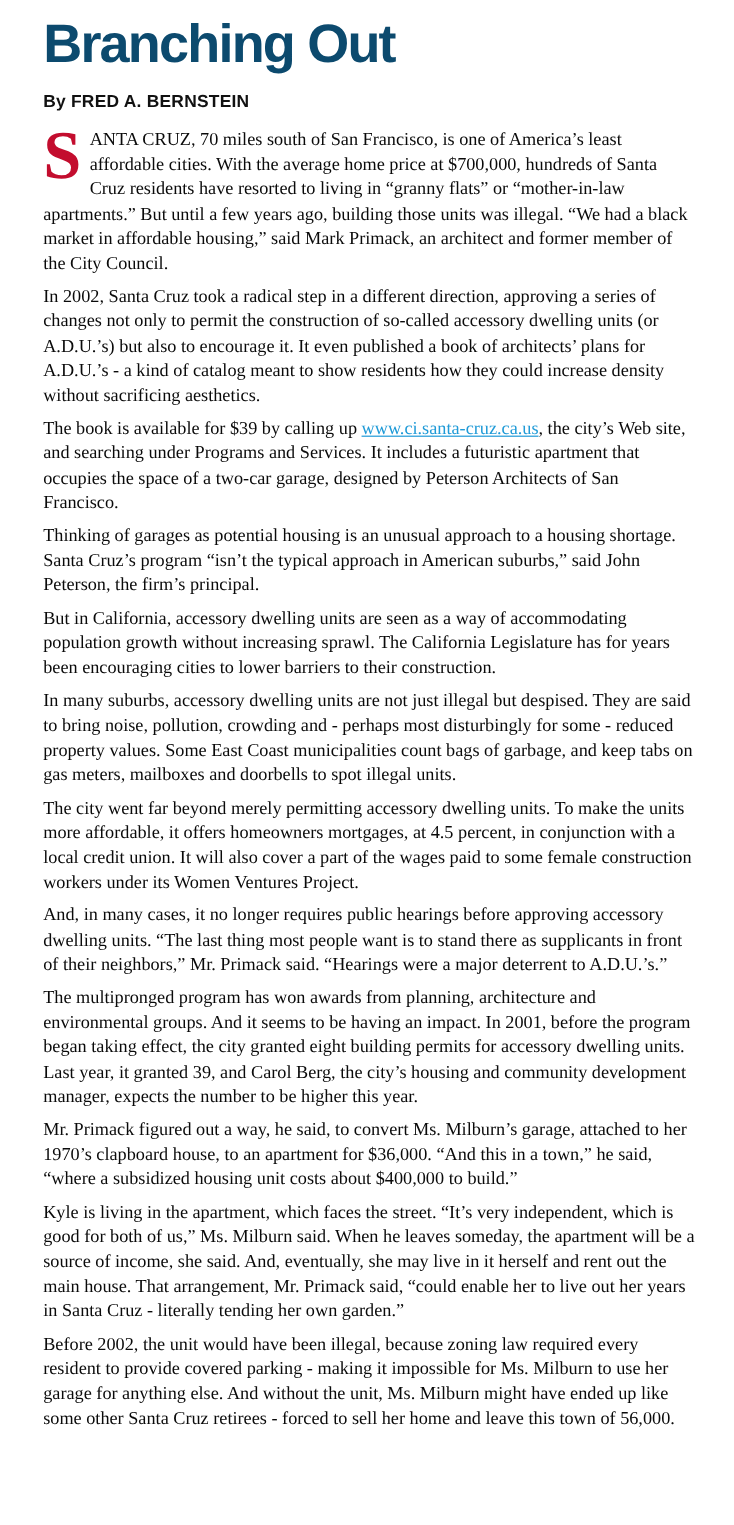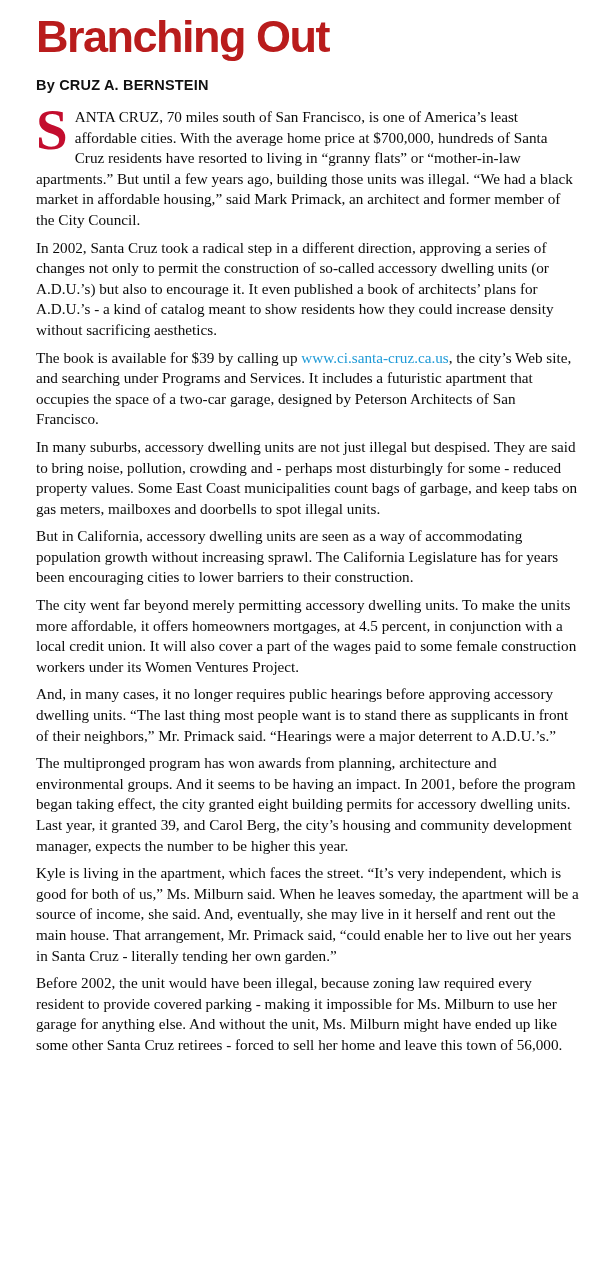"Branching Out" .title { color: #b91c1c -> #0c4a6e }
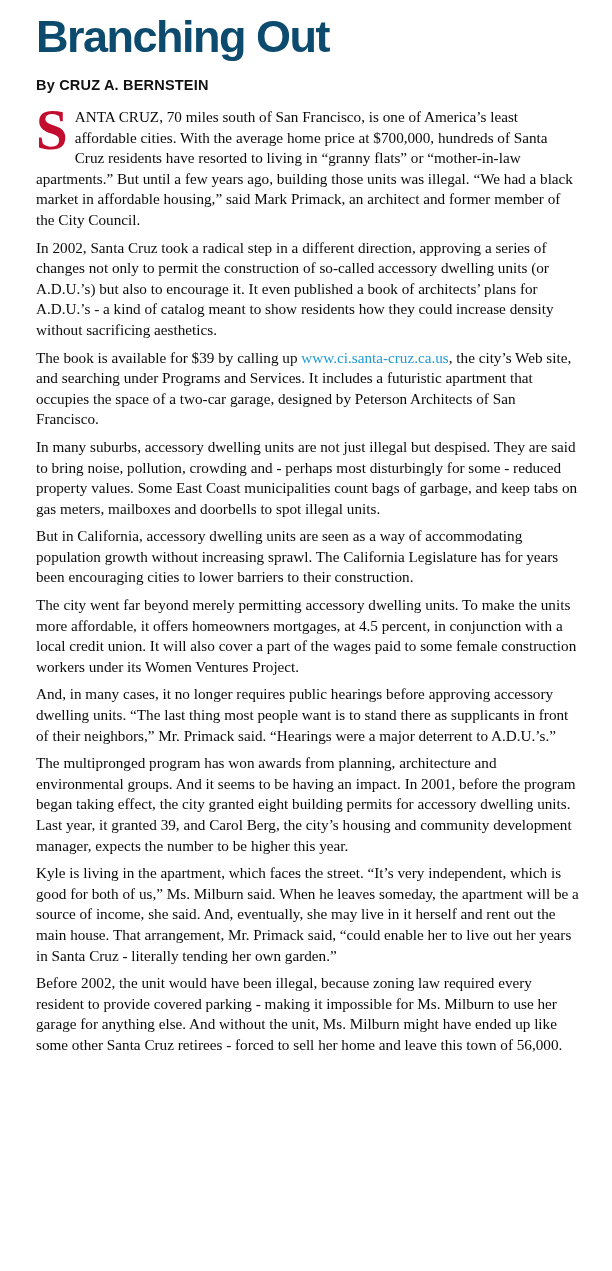"By CRUZ A. BERNSTEIN" div.byline { text: CRUZ -> FRED }
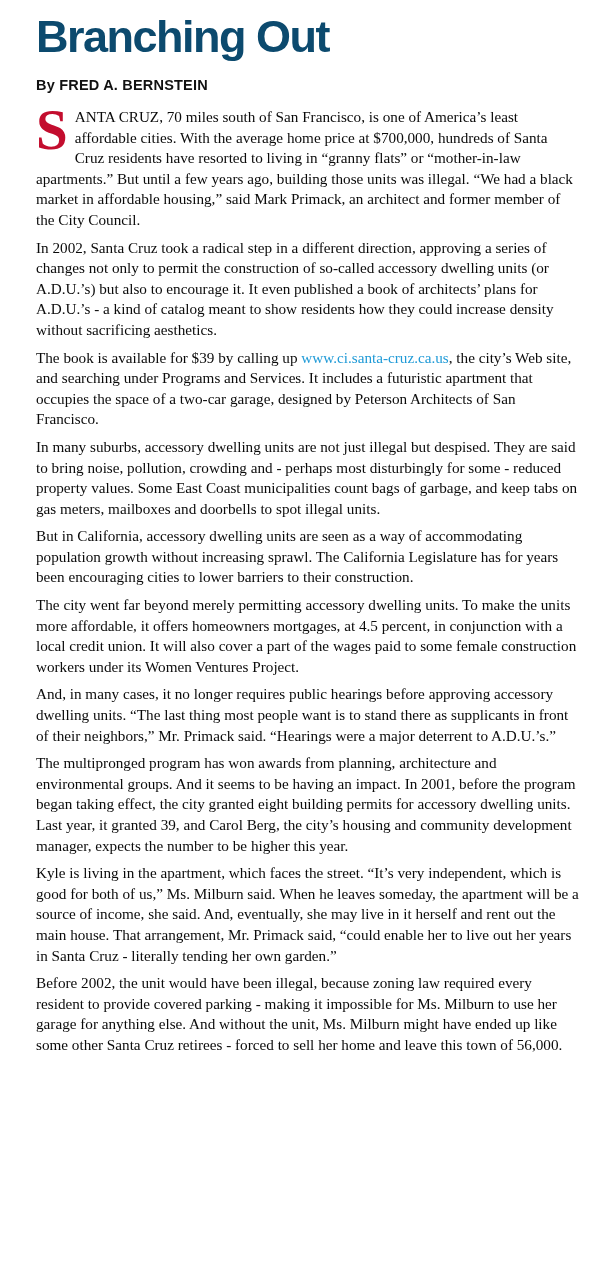"www.ci.santa-cruz.ca.us" .weblink { text-decoration: none -> underline }
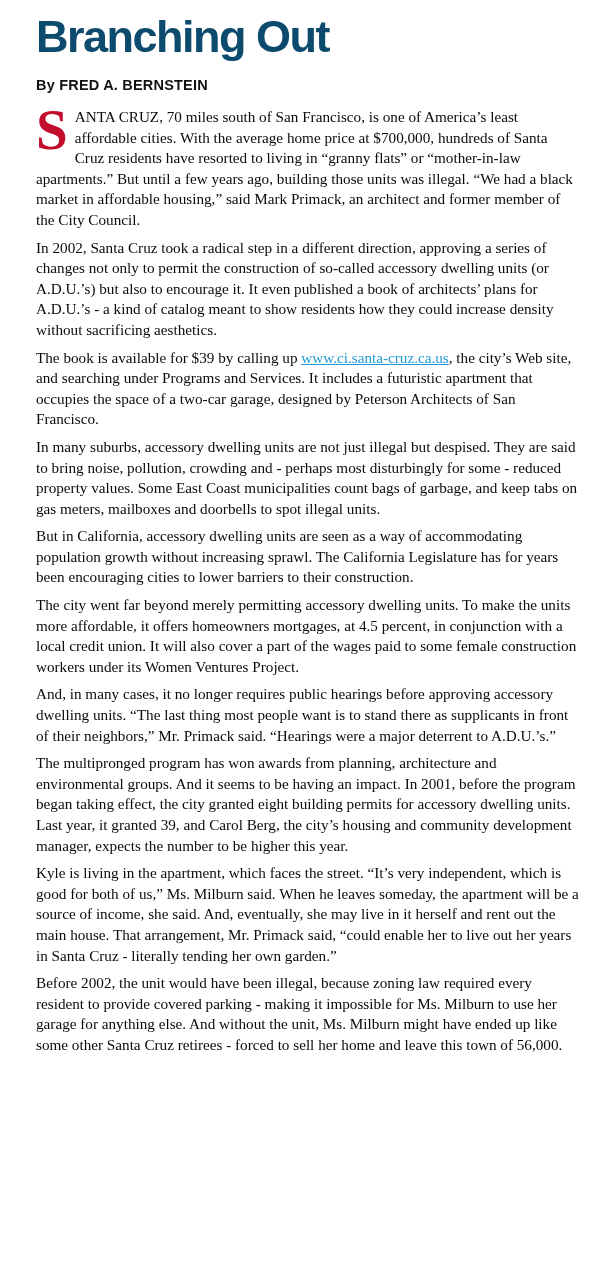"Thinking of garages as potential" p { html: none -> <p><span>Thinking of garages as potential housing is an unusual approach to a housing shortage. Santa Cruz’s program “isn’t the typical approach in American suburbs,” said John Peterson, the firm’s principal.</span></p> }
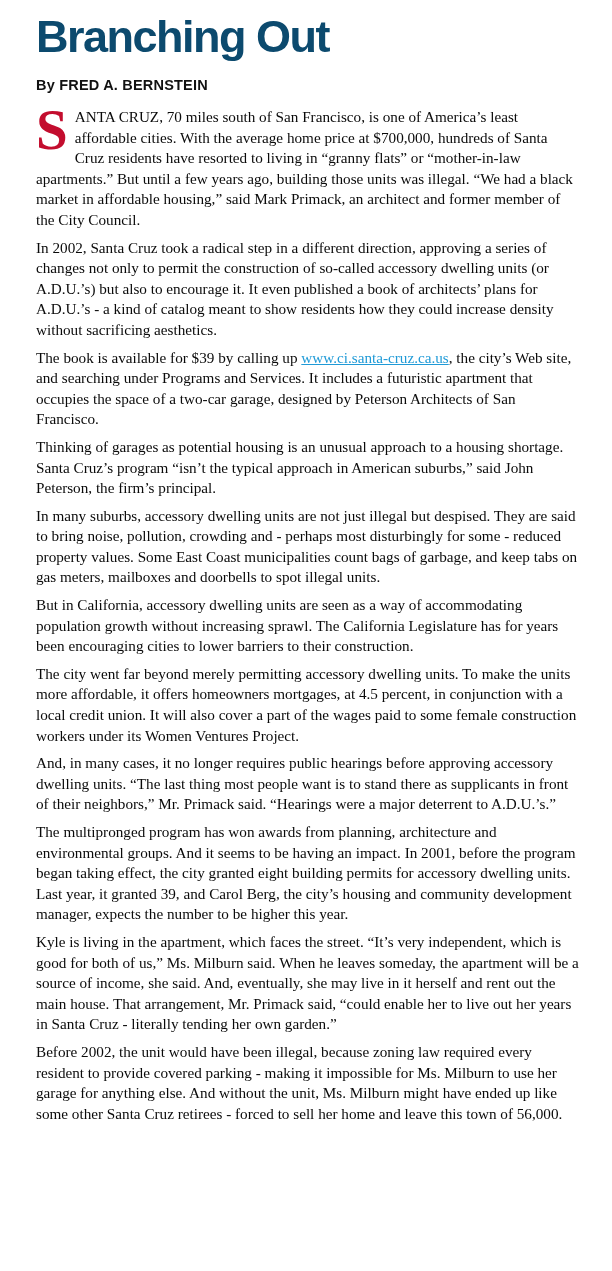"In many suburbs, accessory dwelling" p { order: before "But in California, accessory dwelling" -> after "But in California, accessory dwelling" }
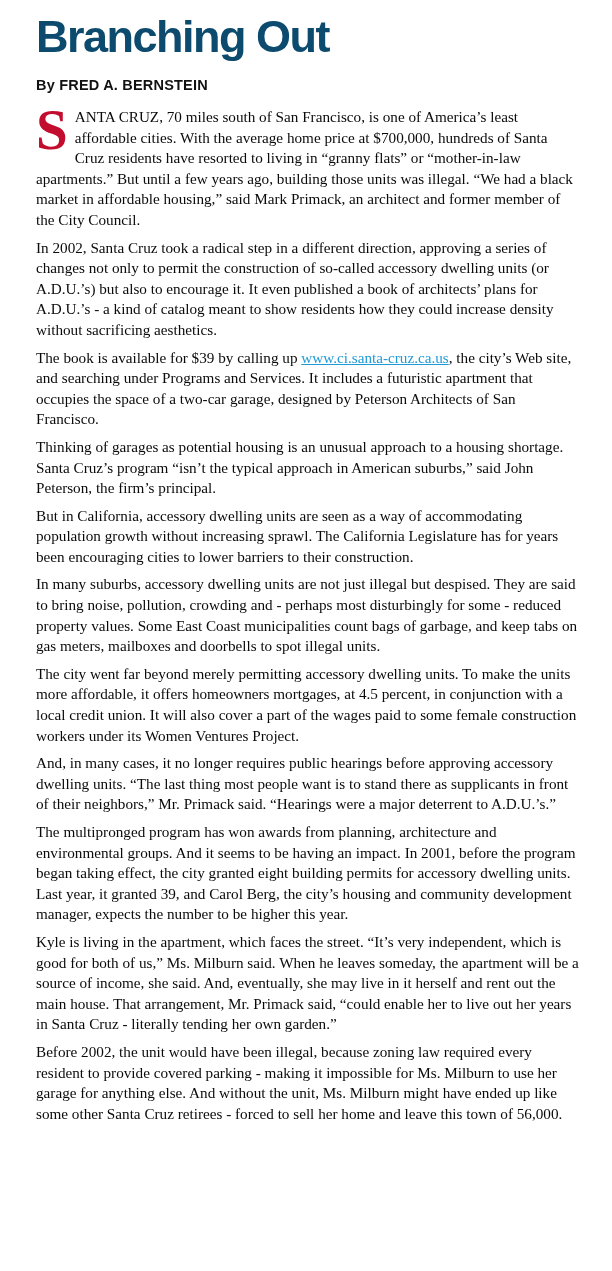"Mr. Primack figured out a" p { html: none -> <p><span>Mr. Primack figured out a way, he said, to convert Ms. Milburn’s garage, attached to her 1970’s clapboard house, to an apartment for $36,000. “And this in a town,” he said, “where a subsidized housing unit costs about $400,000 to build.”</span></p> }
